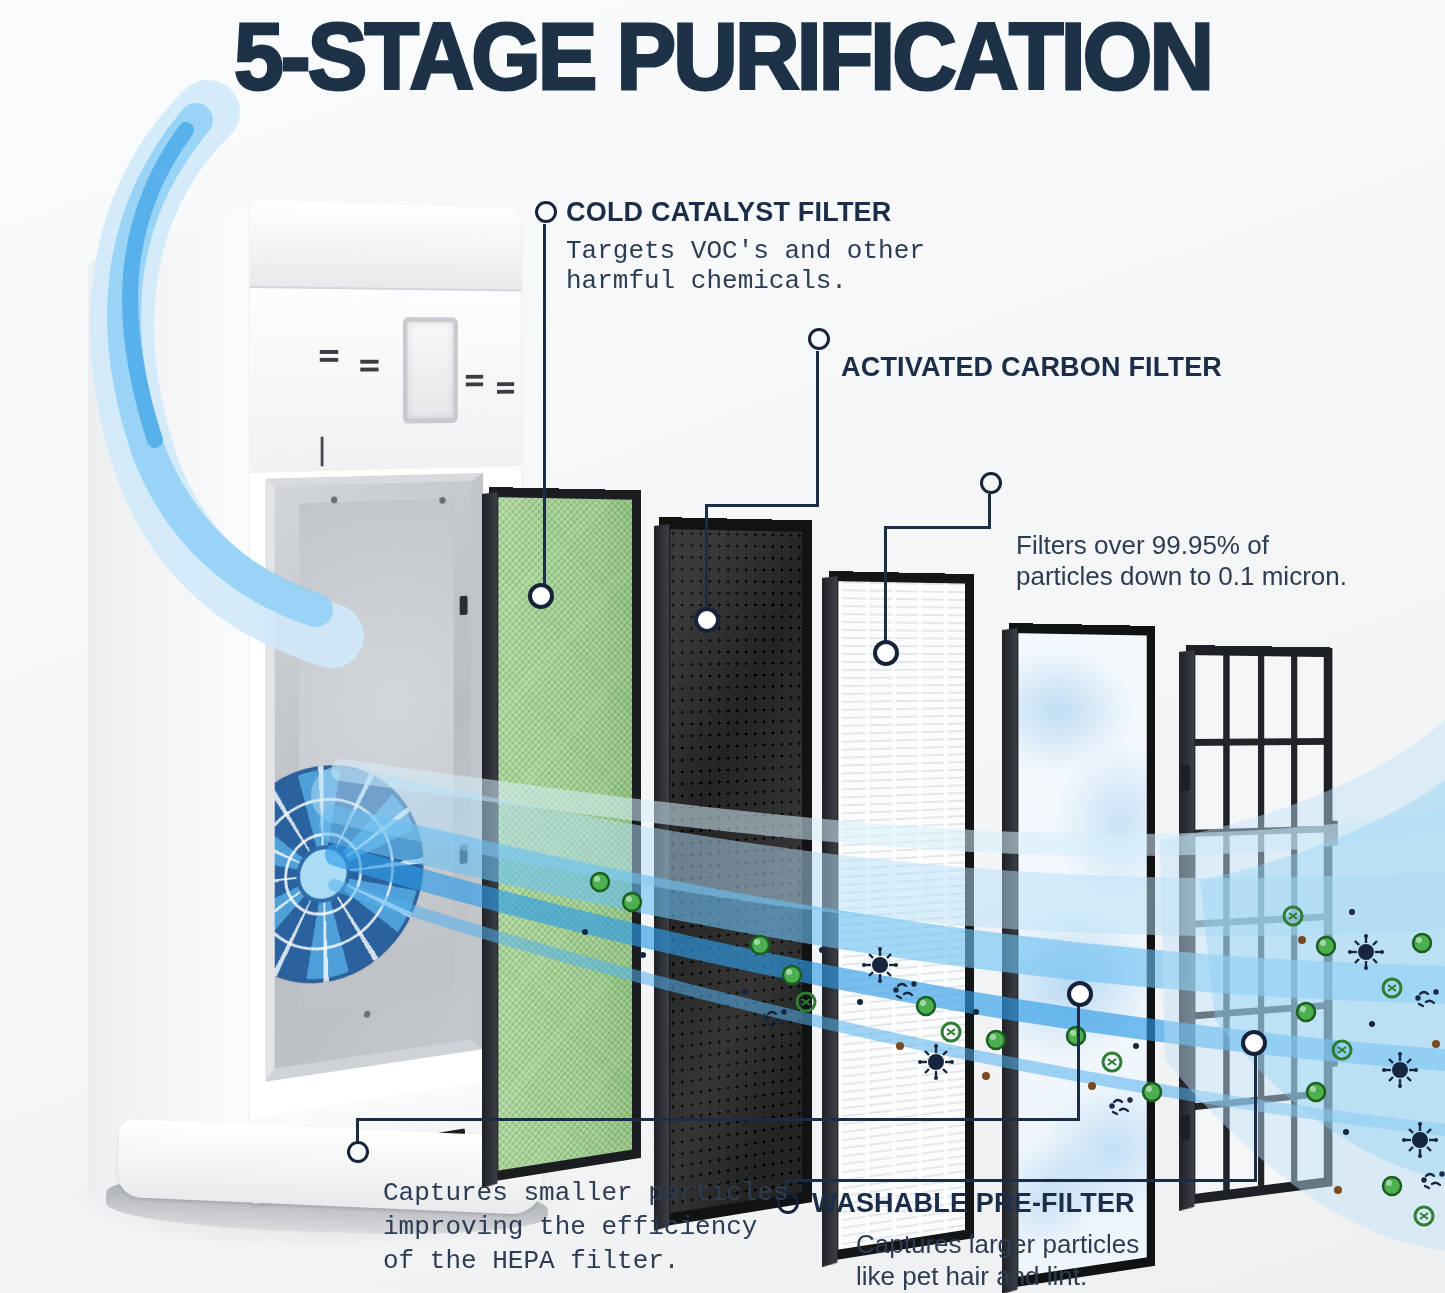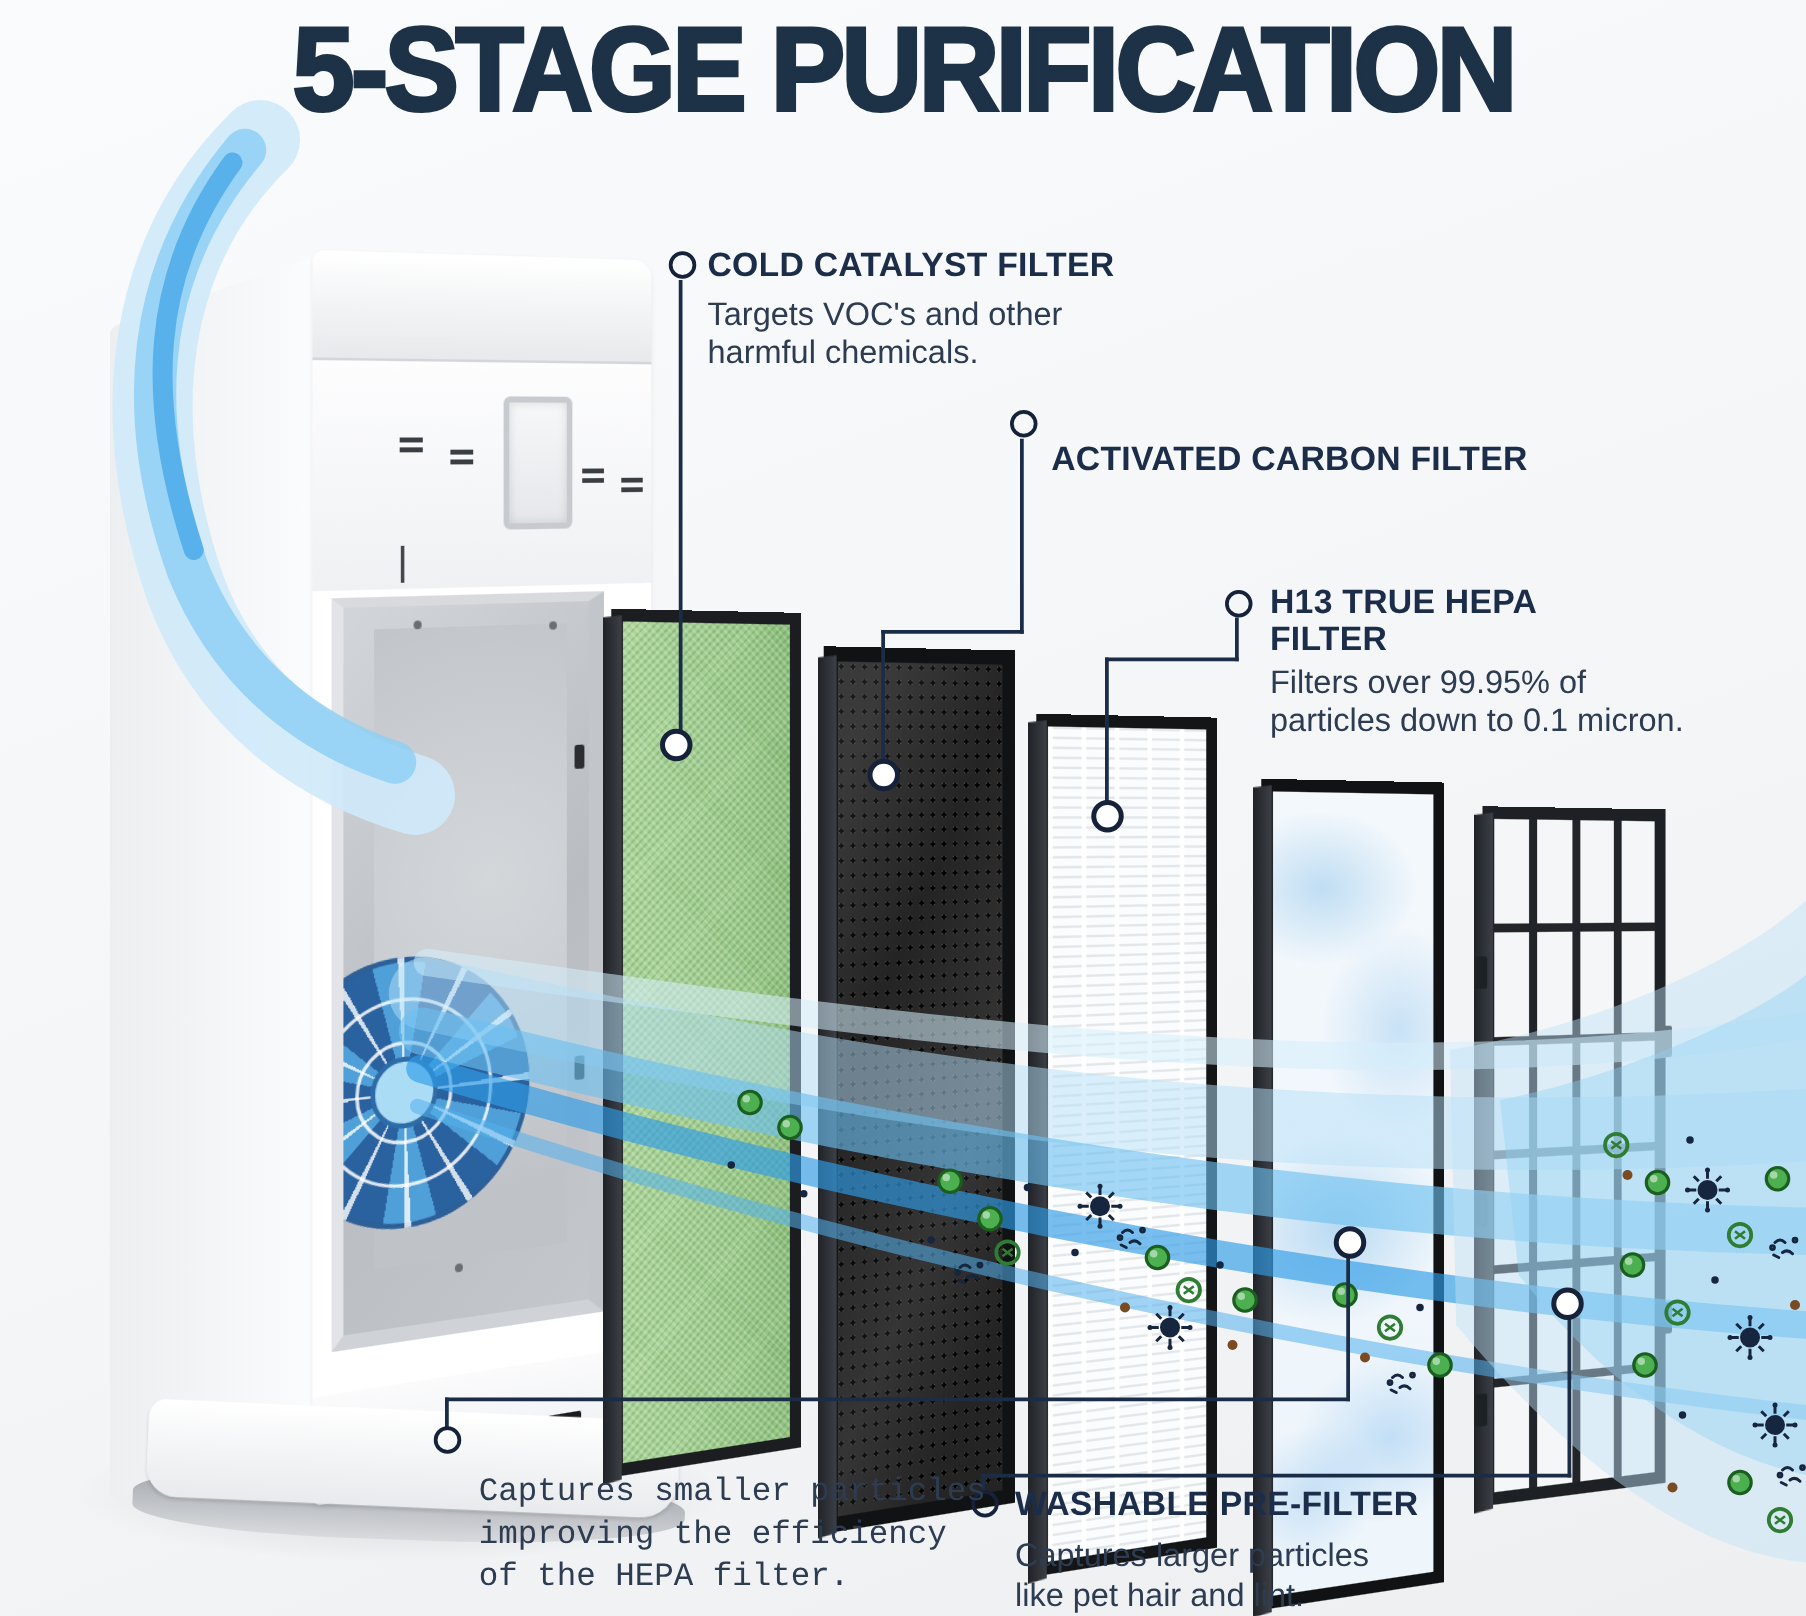"Targets VOC's and other" div.co-body { font-family: none -> Liberation Mono, monospace }
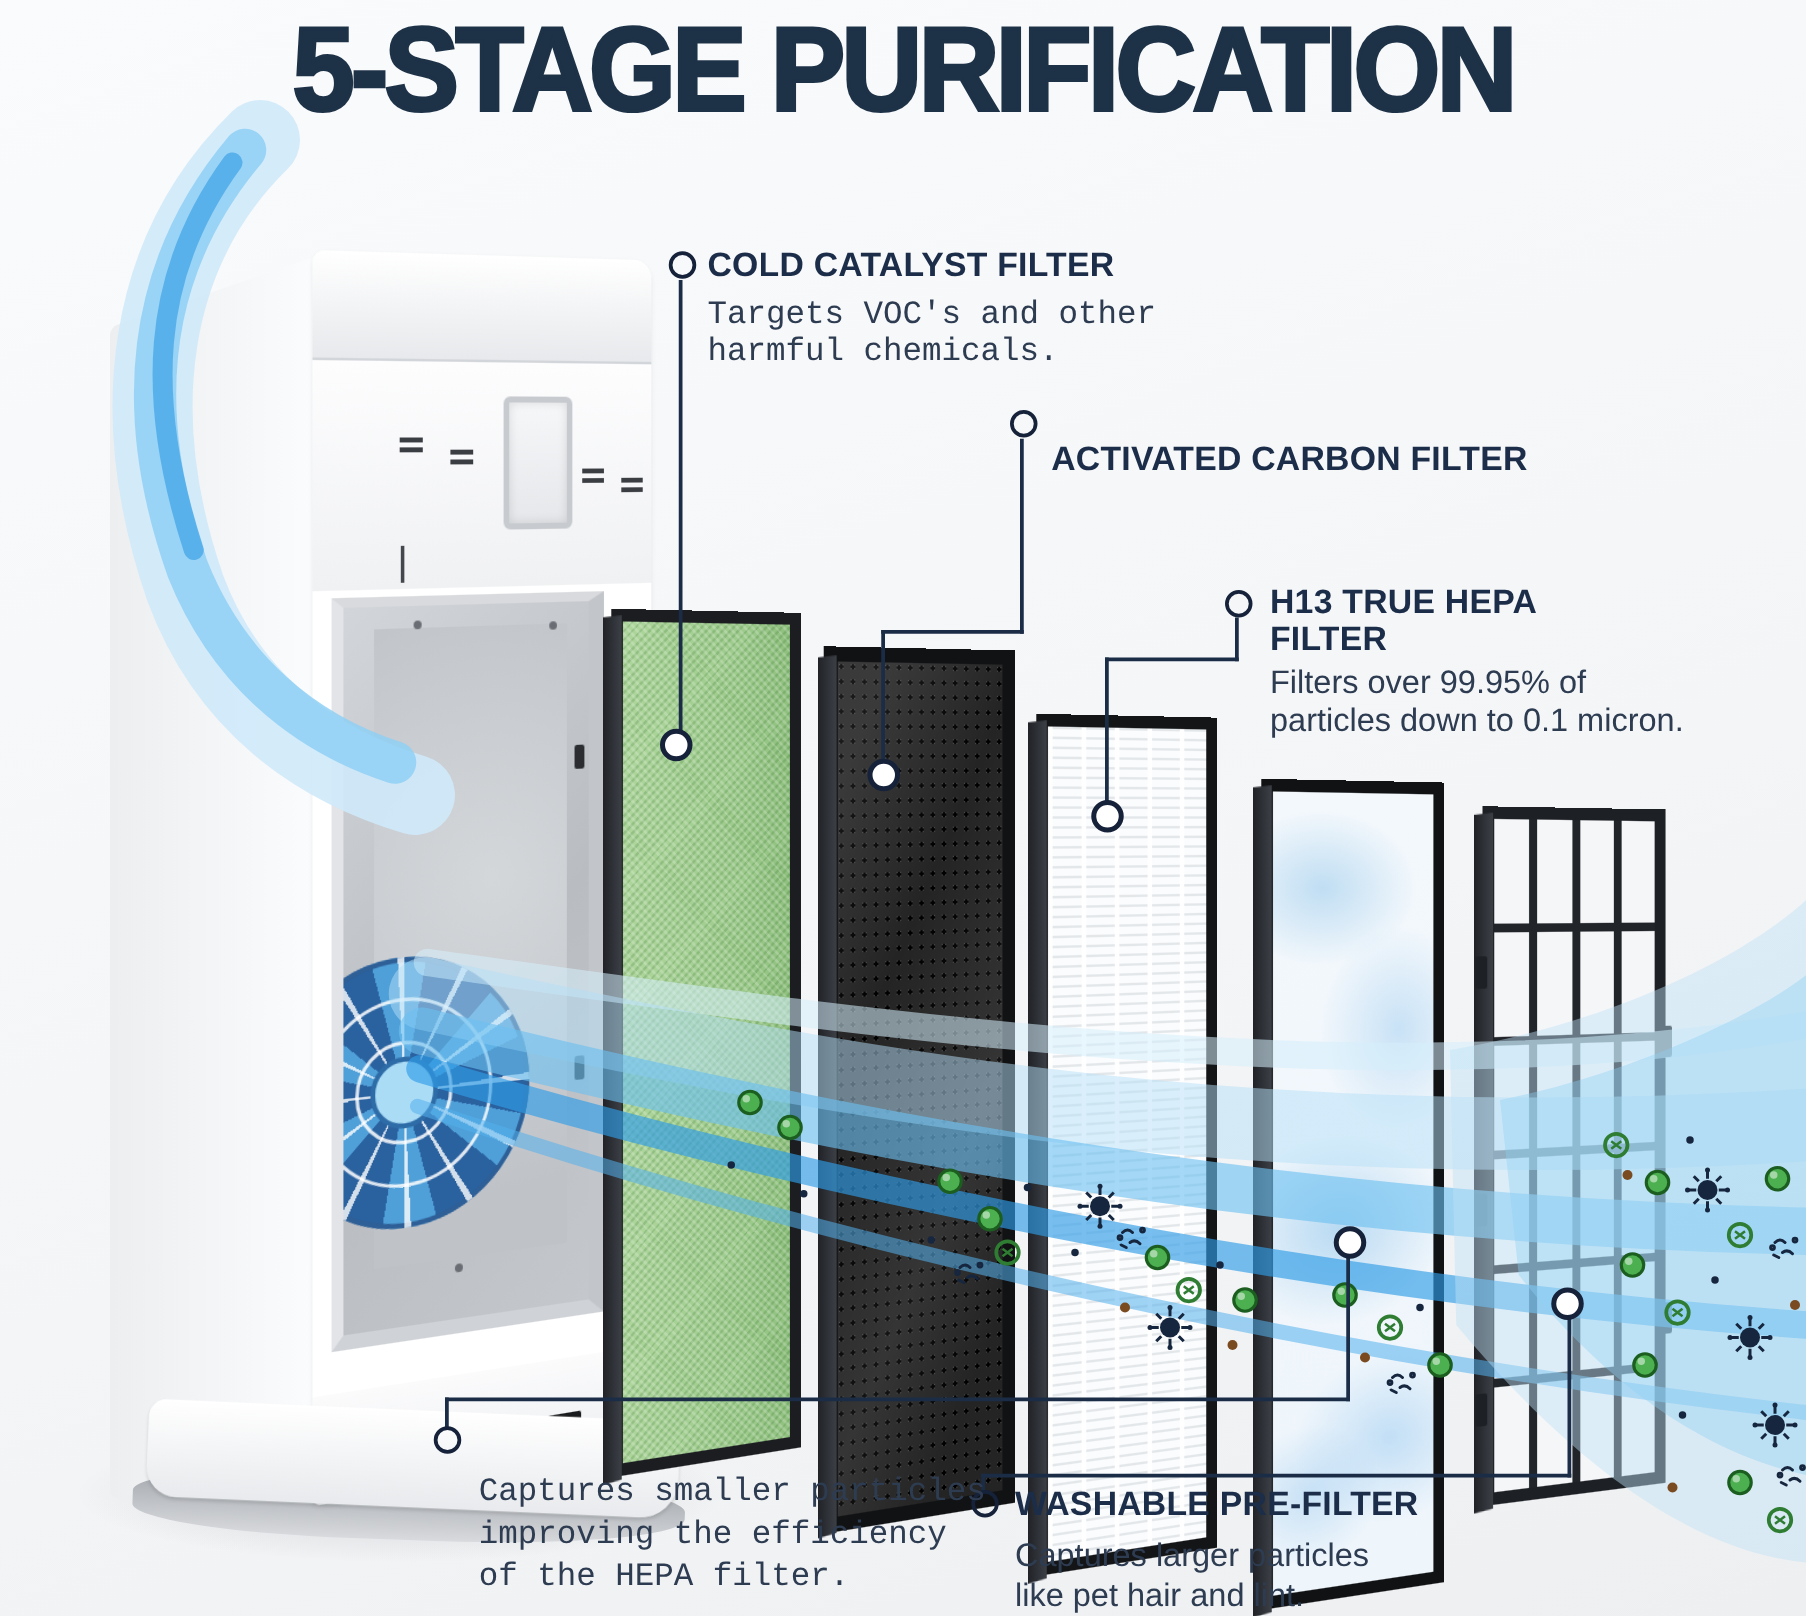"H13 TRUE HEPA" div.co-head { html: <div>H13 TRUE HEPA FILTER</div> -> none }
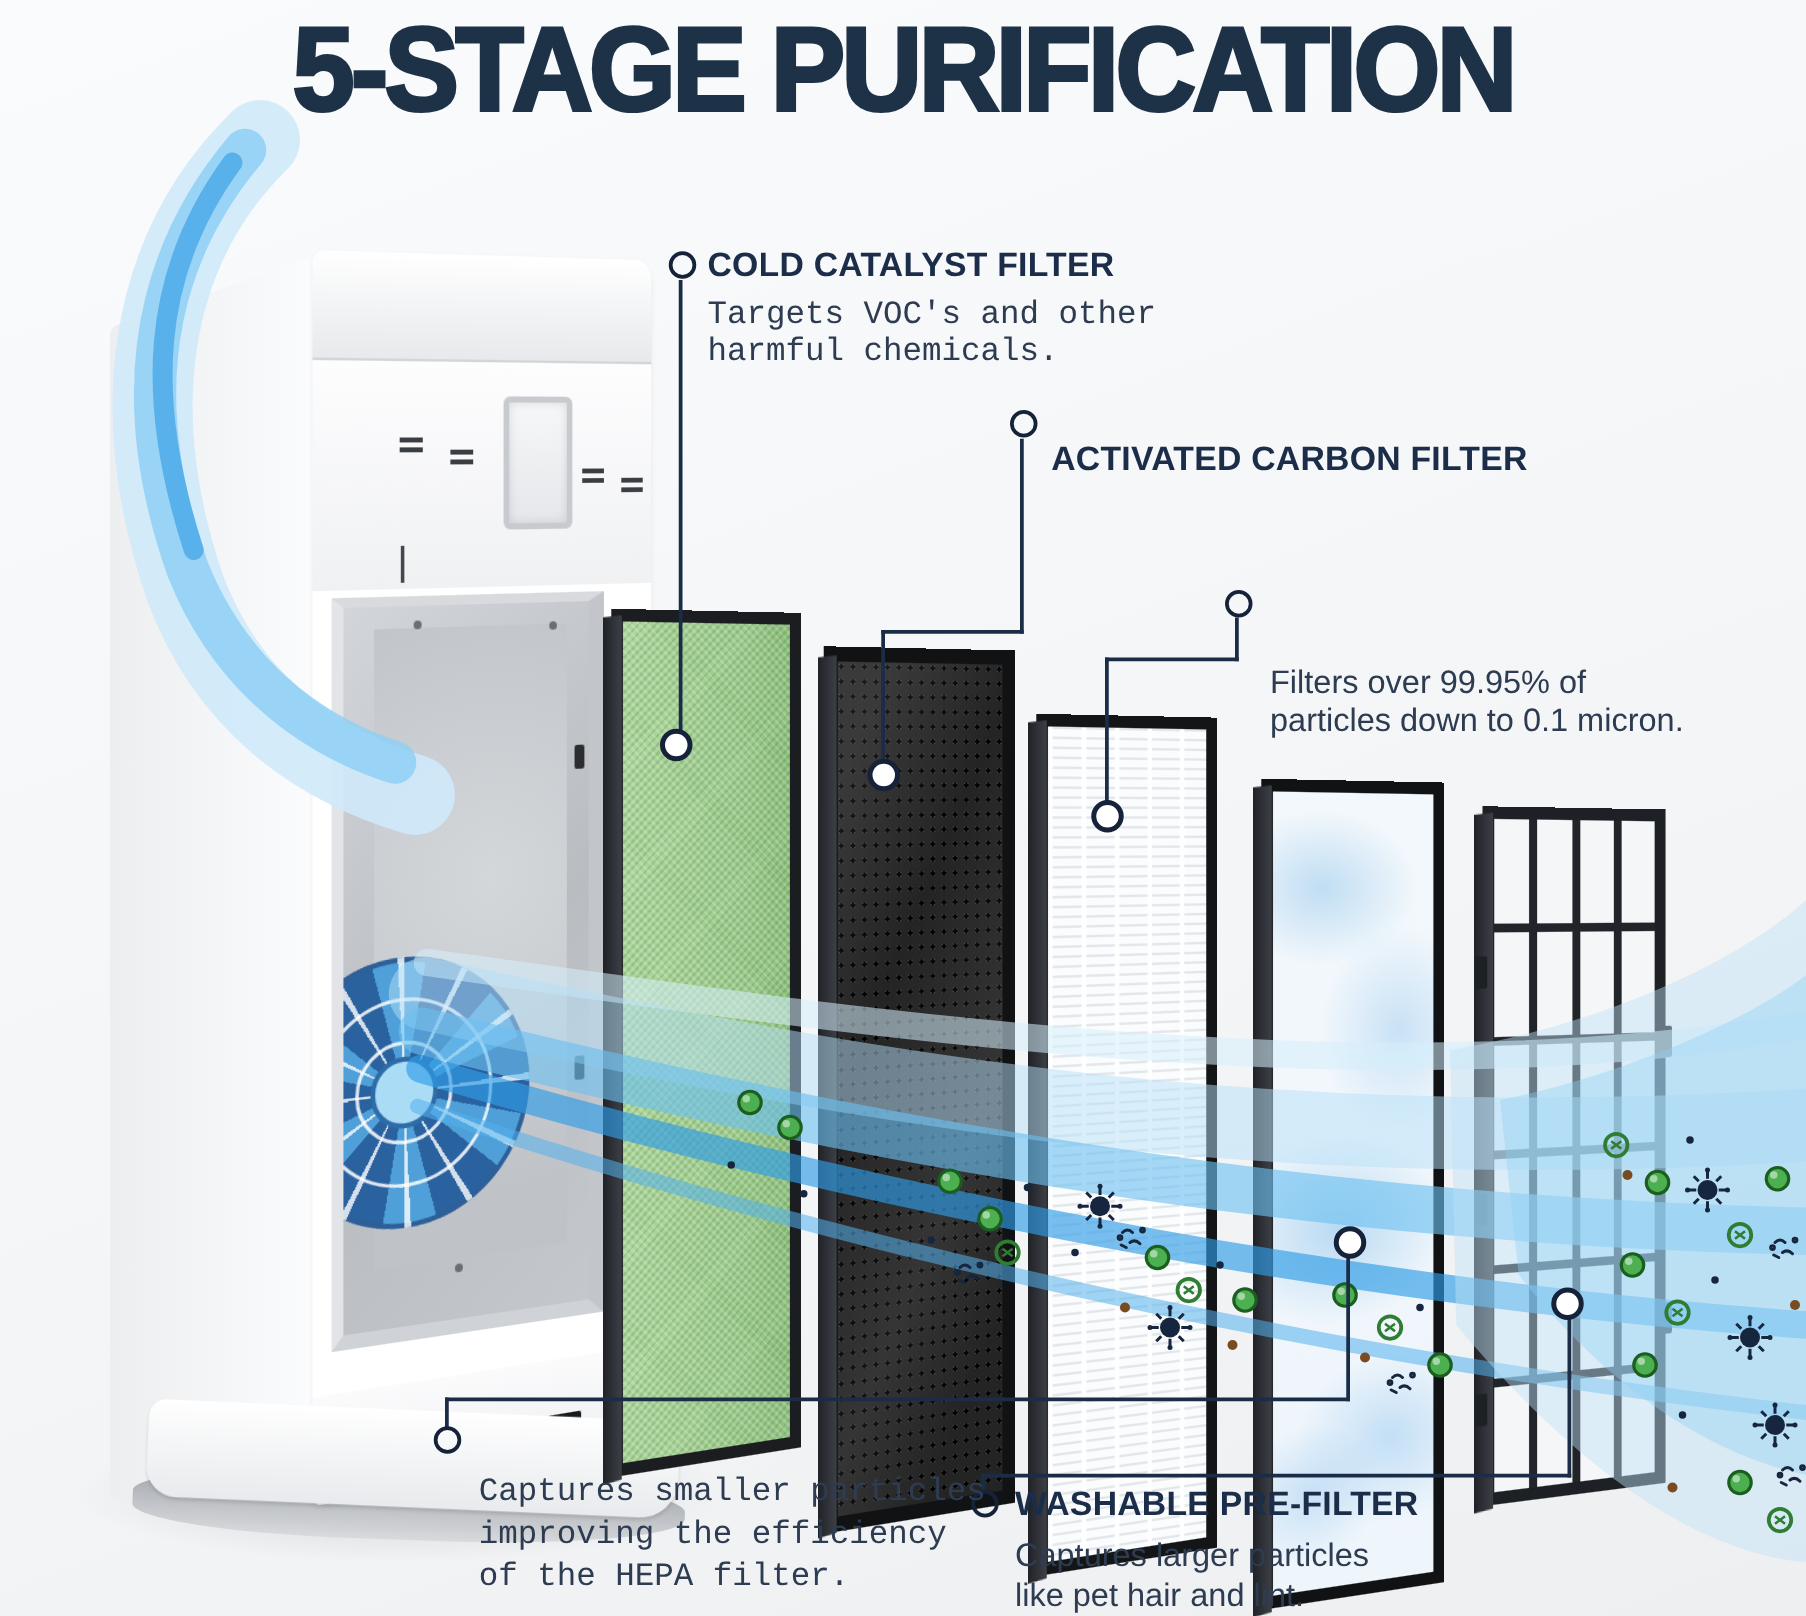"Captures larger particles" div.co-body { left: 812px -> 856px }
